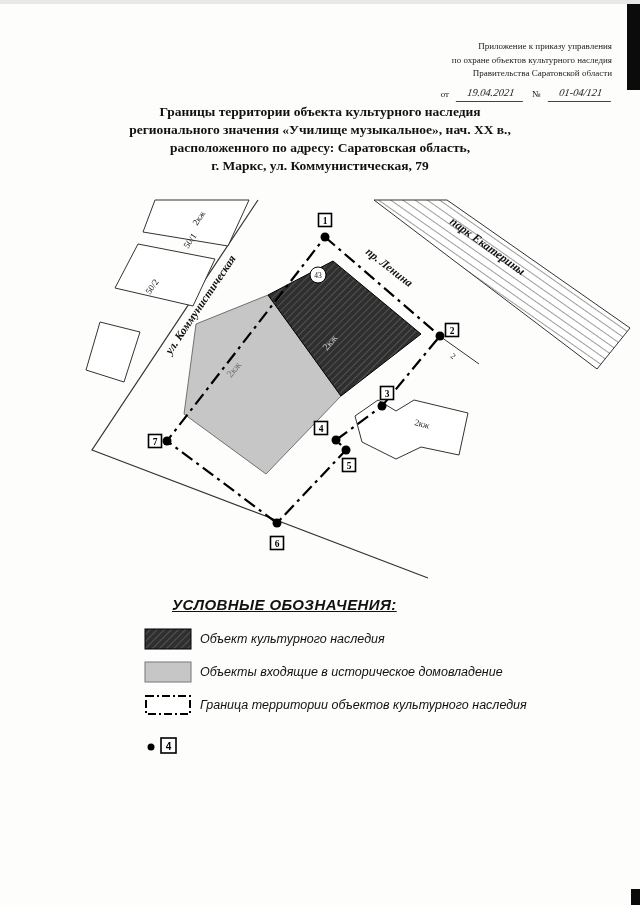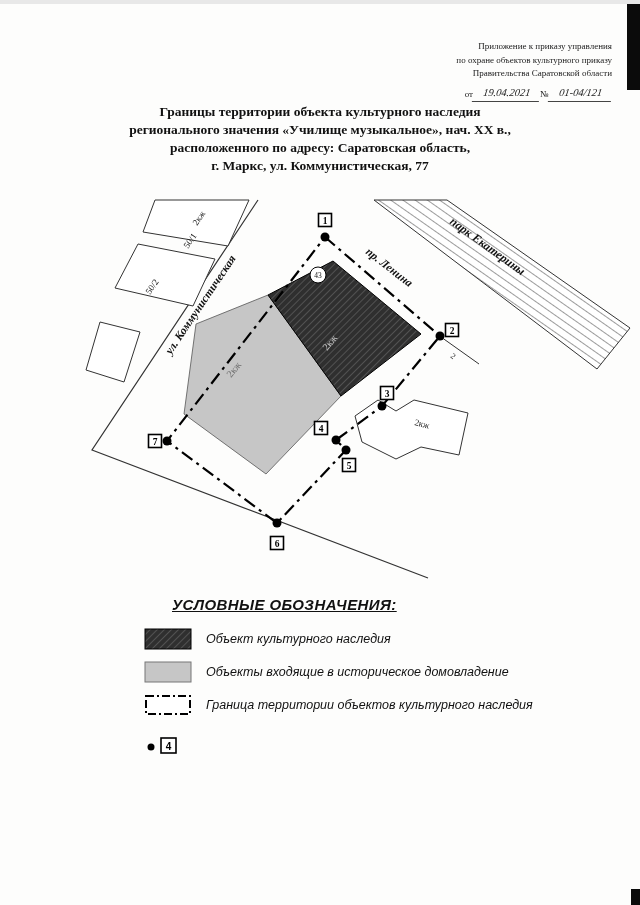"по охране объектов культурного приказу" div { text: приказу -> наследия }
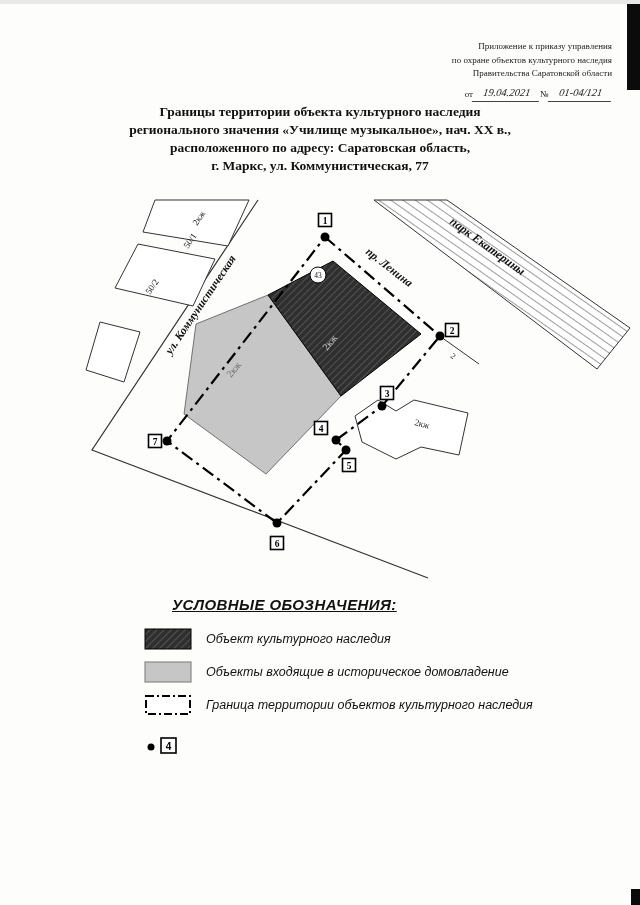"от" .ref-line { gap: none -> 8px }
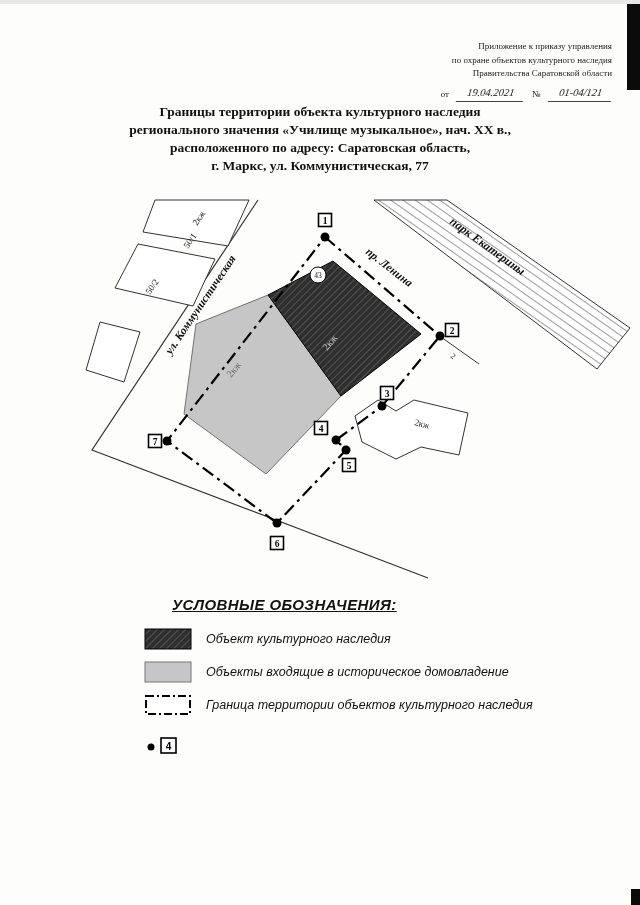"г. Маркс, ул. Коммунистическая, 77" div { text: 77 -> 79 }
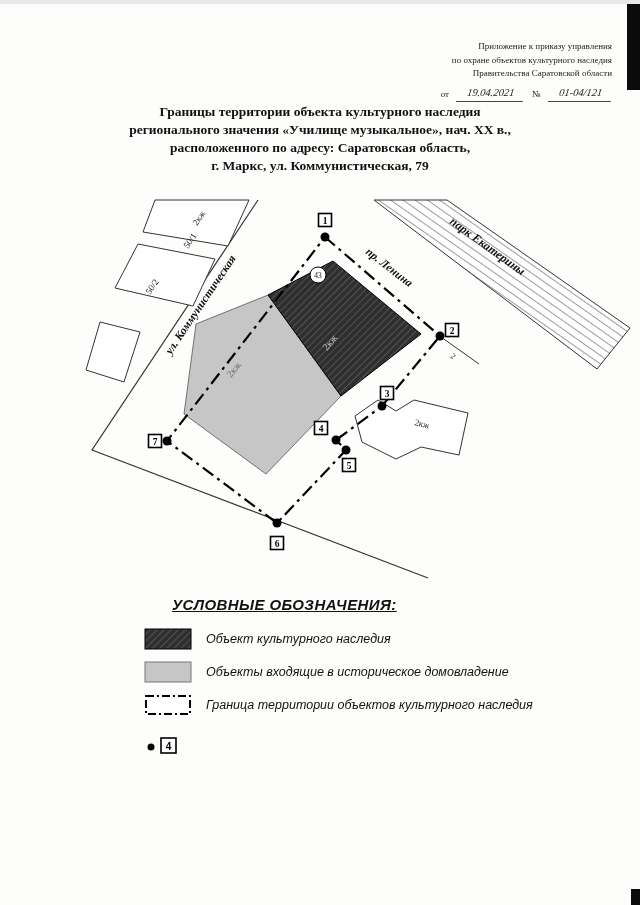"Объект культурного наследия" .legend-row { gap: 14px -> 8px }
